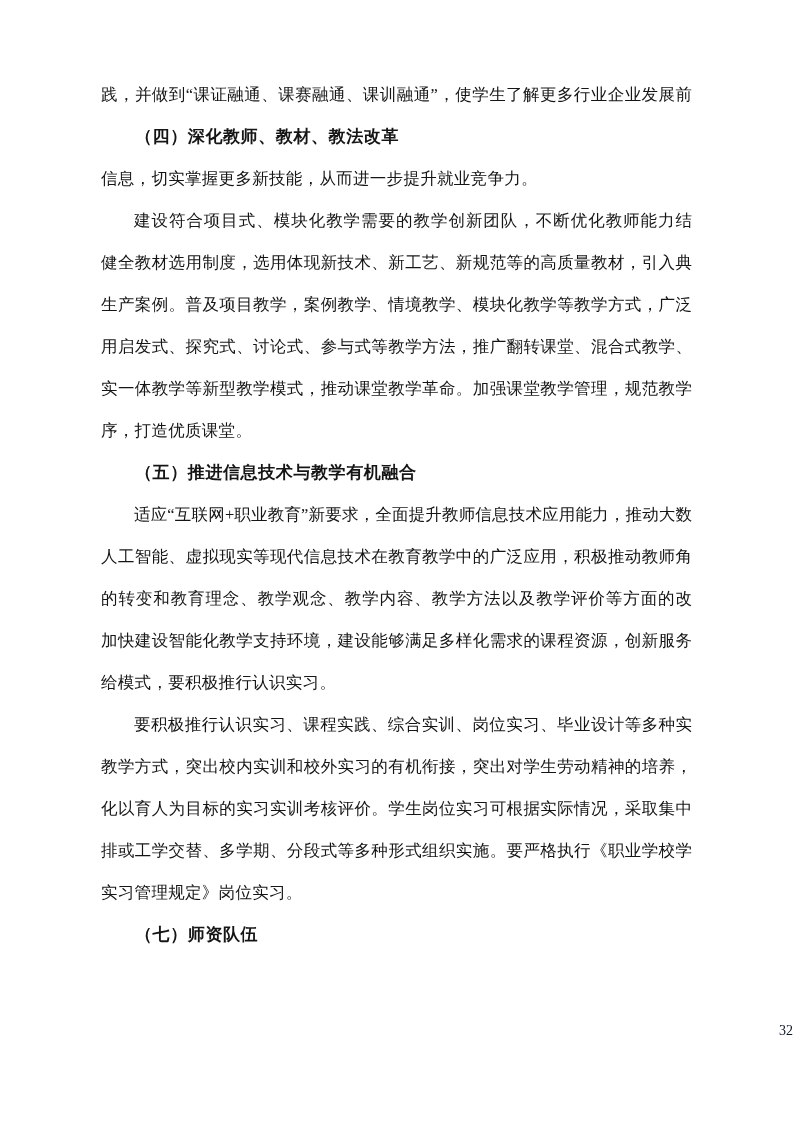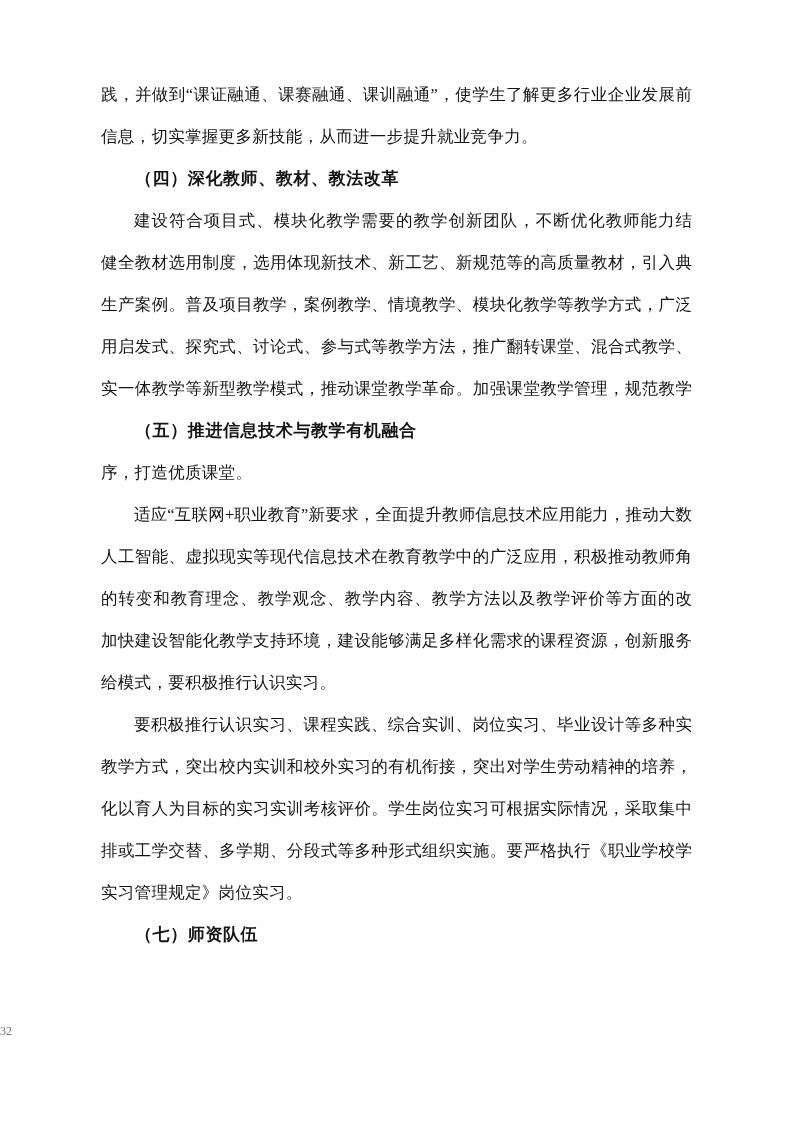"信息，切实掌握更多新技能，从而进一步提升就业竞争力。" div.doc-line { order: before "（四）深化教师、教材、教法改革" -> after "（四）深化教师、教材、教法改革" }
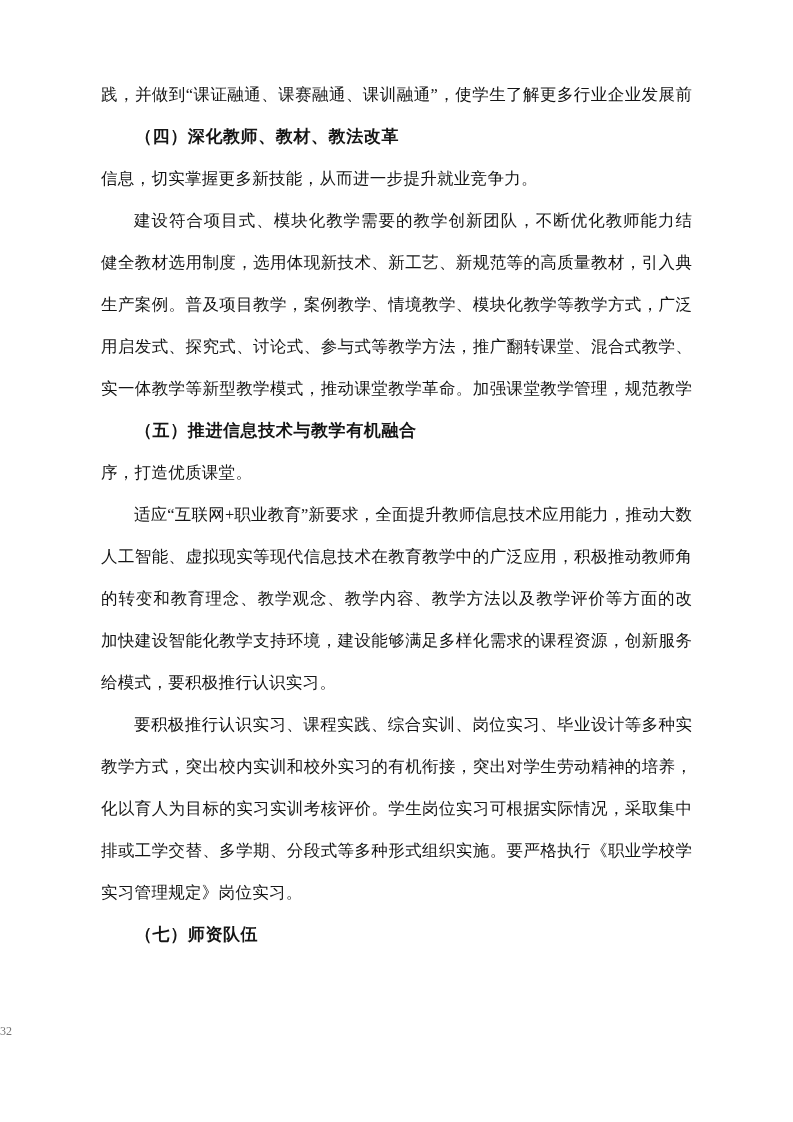"（五）推进信息技术与教学有机融合" div.doc-line { order: before "序，打造优质课堂。" -> after "序，打造优质课堂。" }
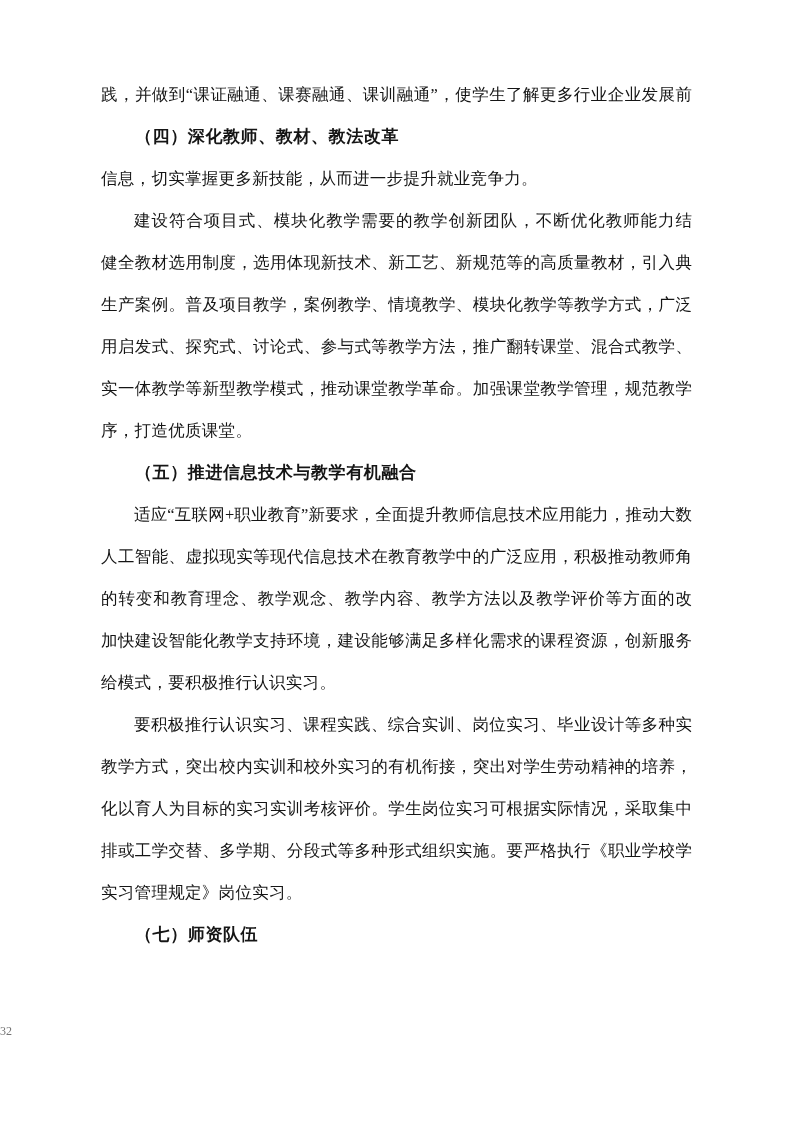"32" .footer { color: #737373 -> #0f172a; font-size: 12px -> 14px; text-align: left -> right }
